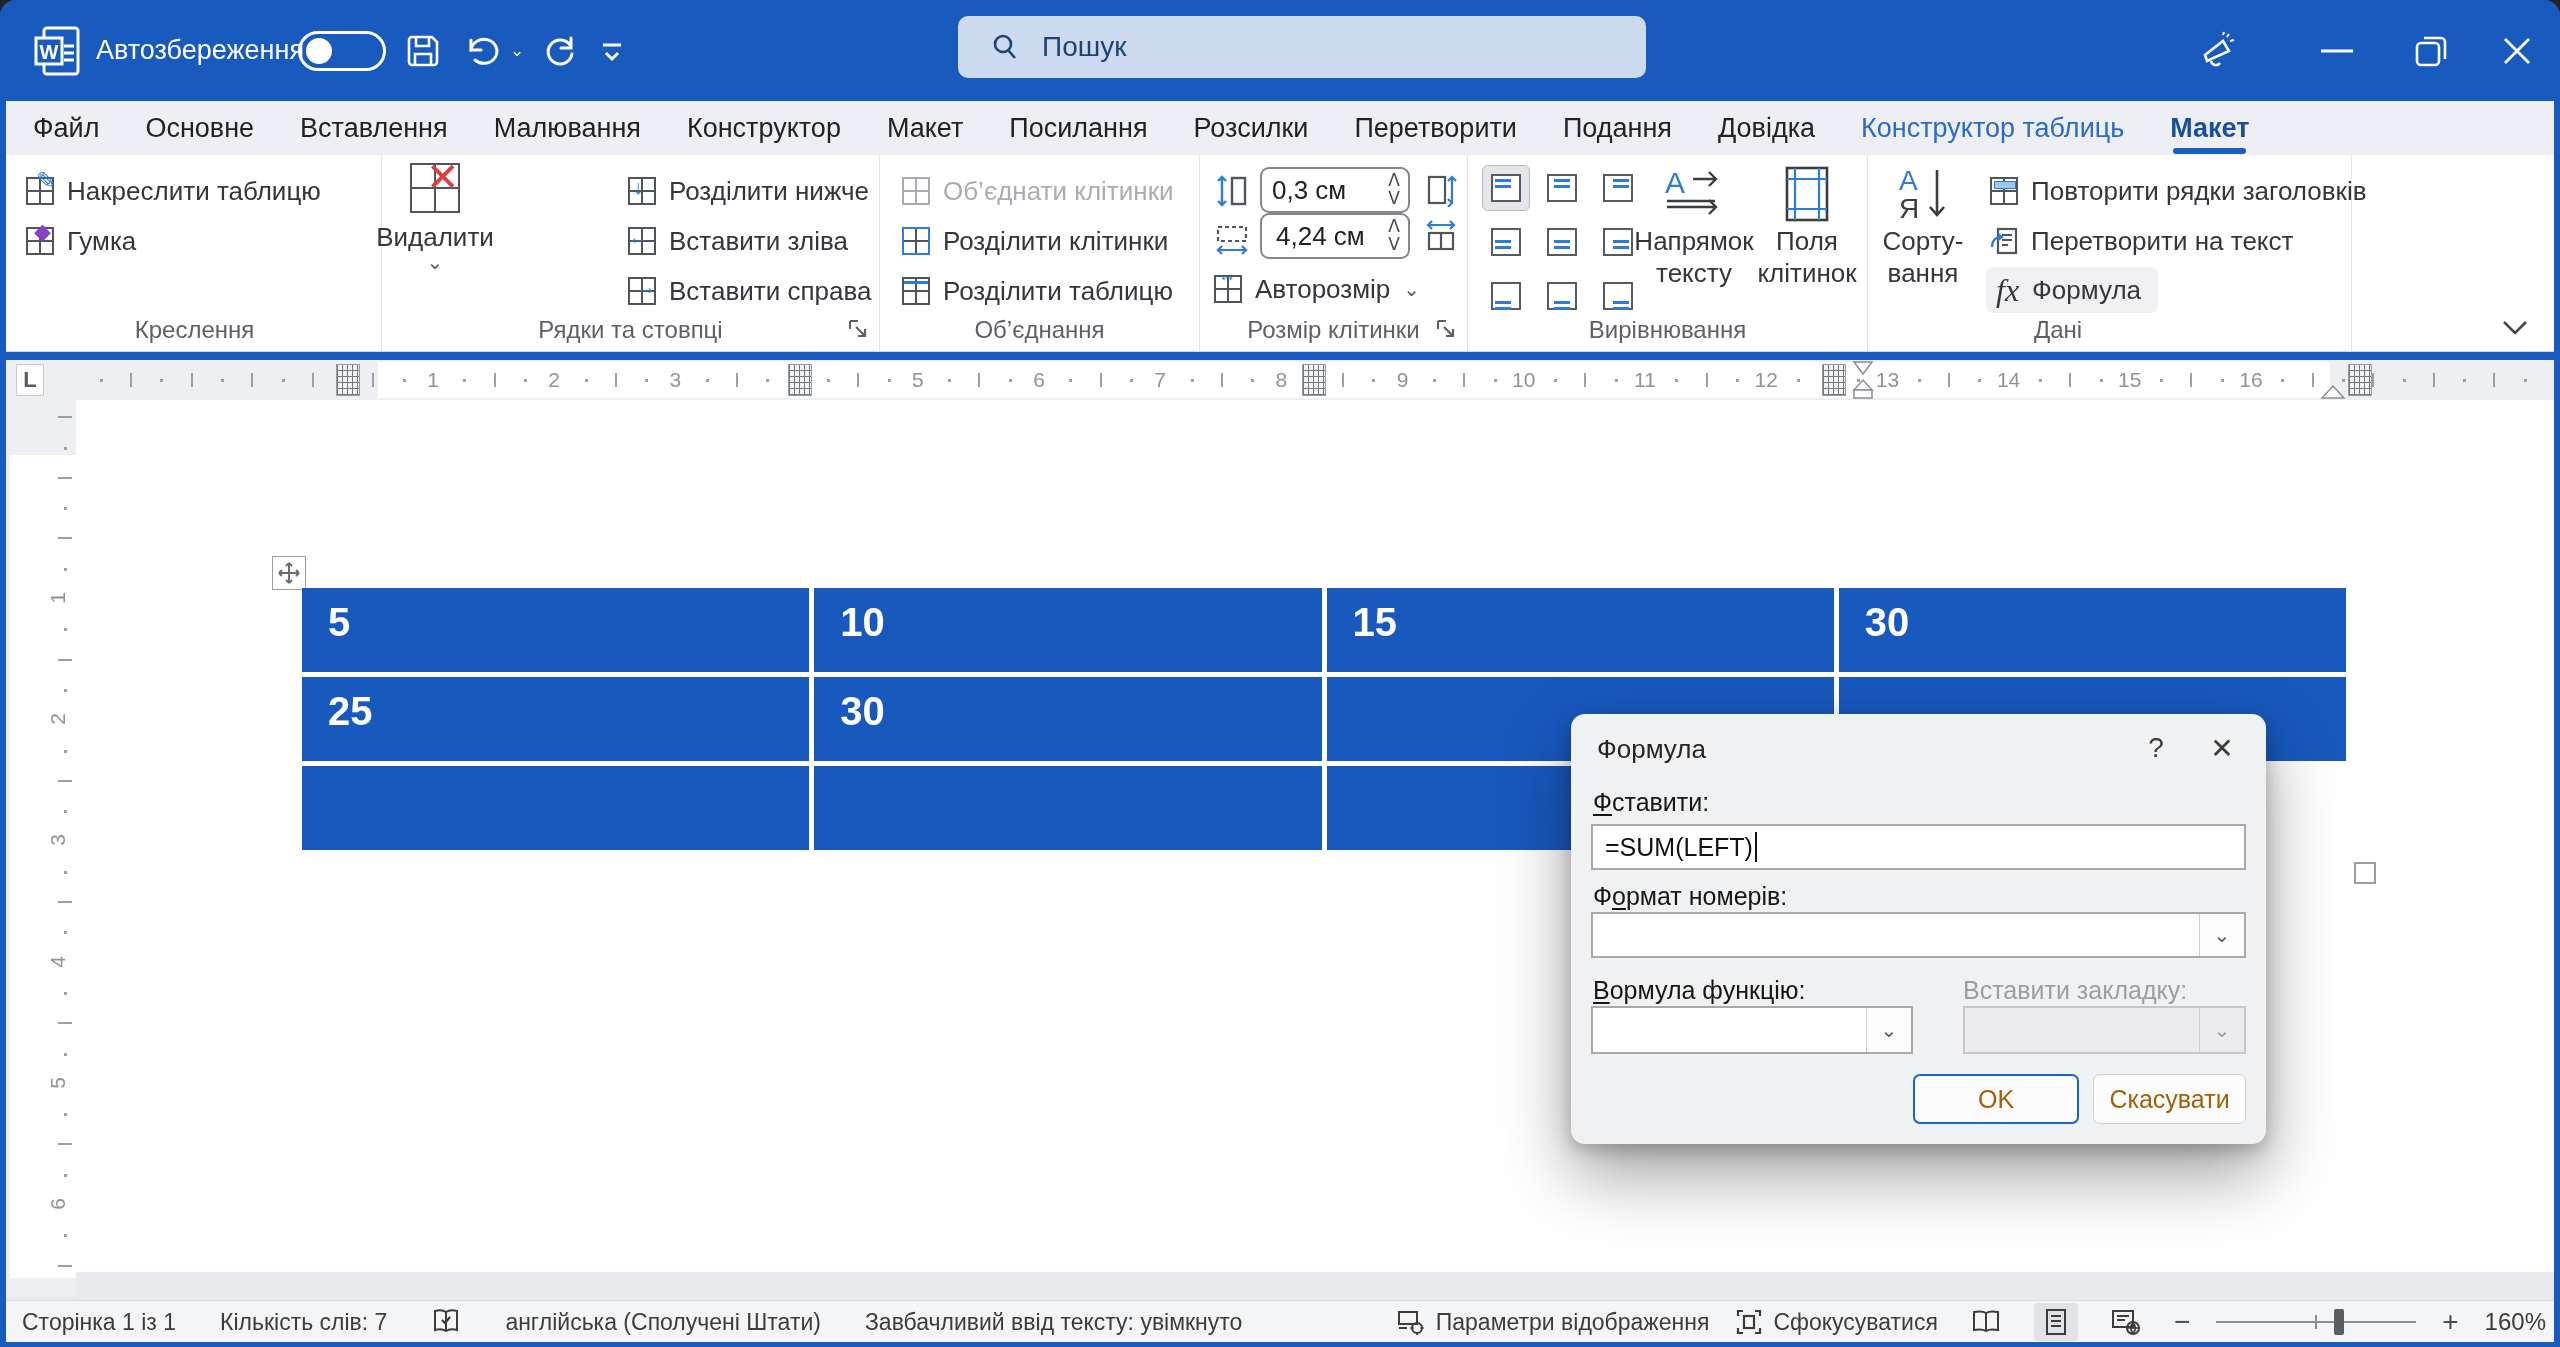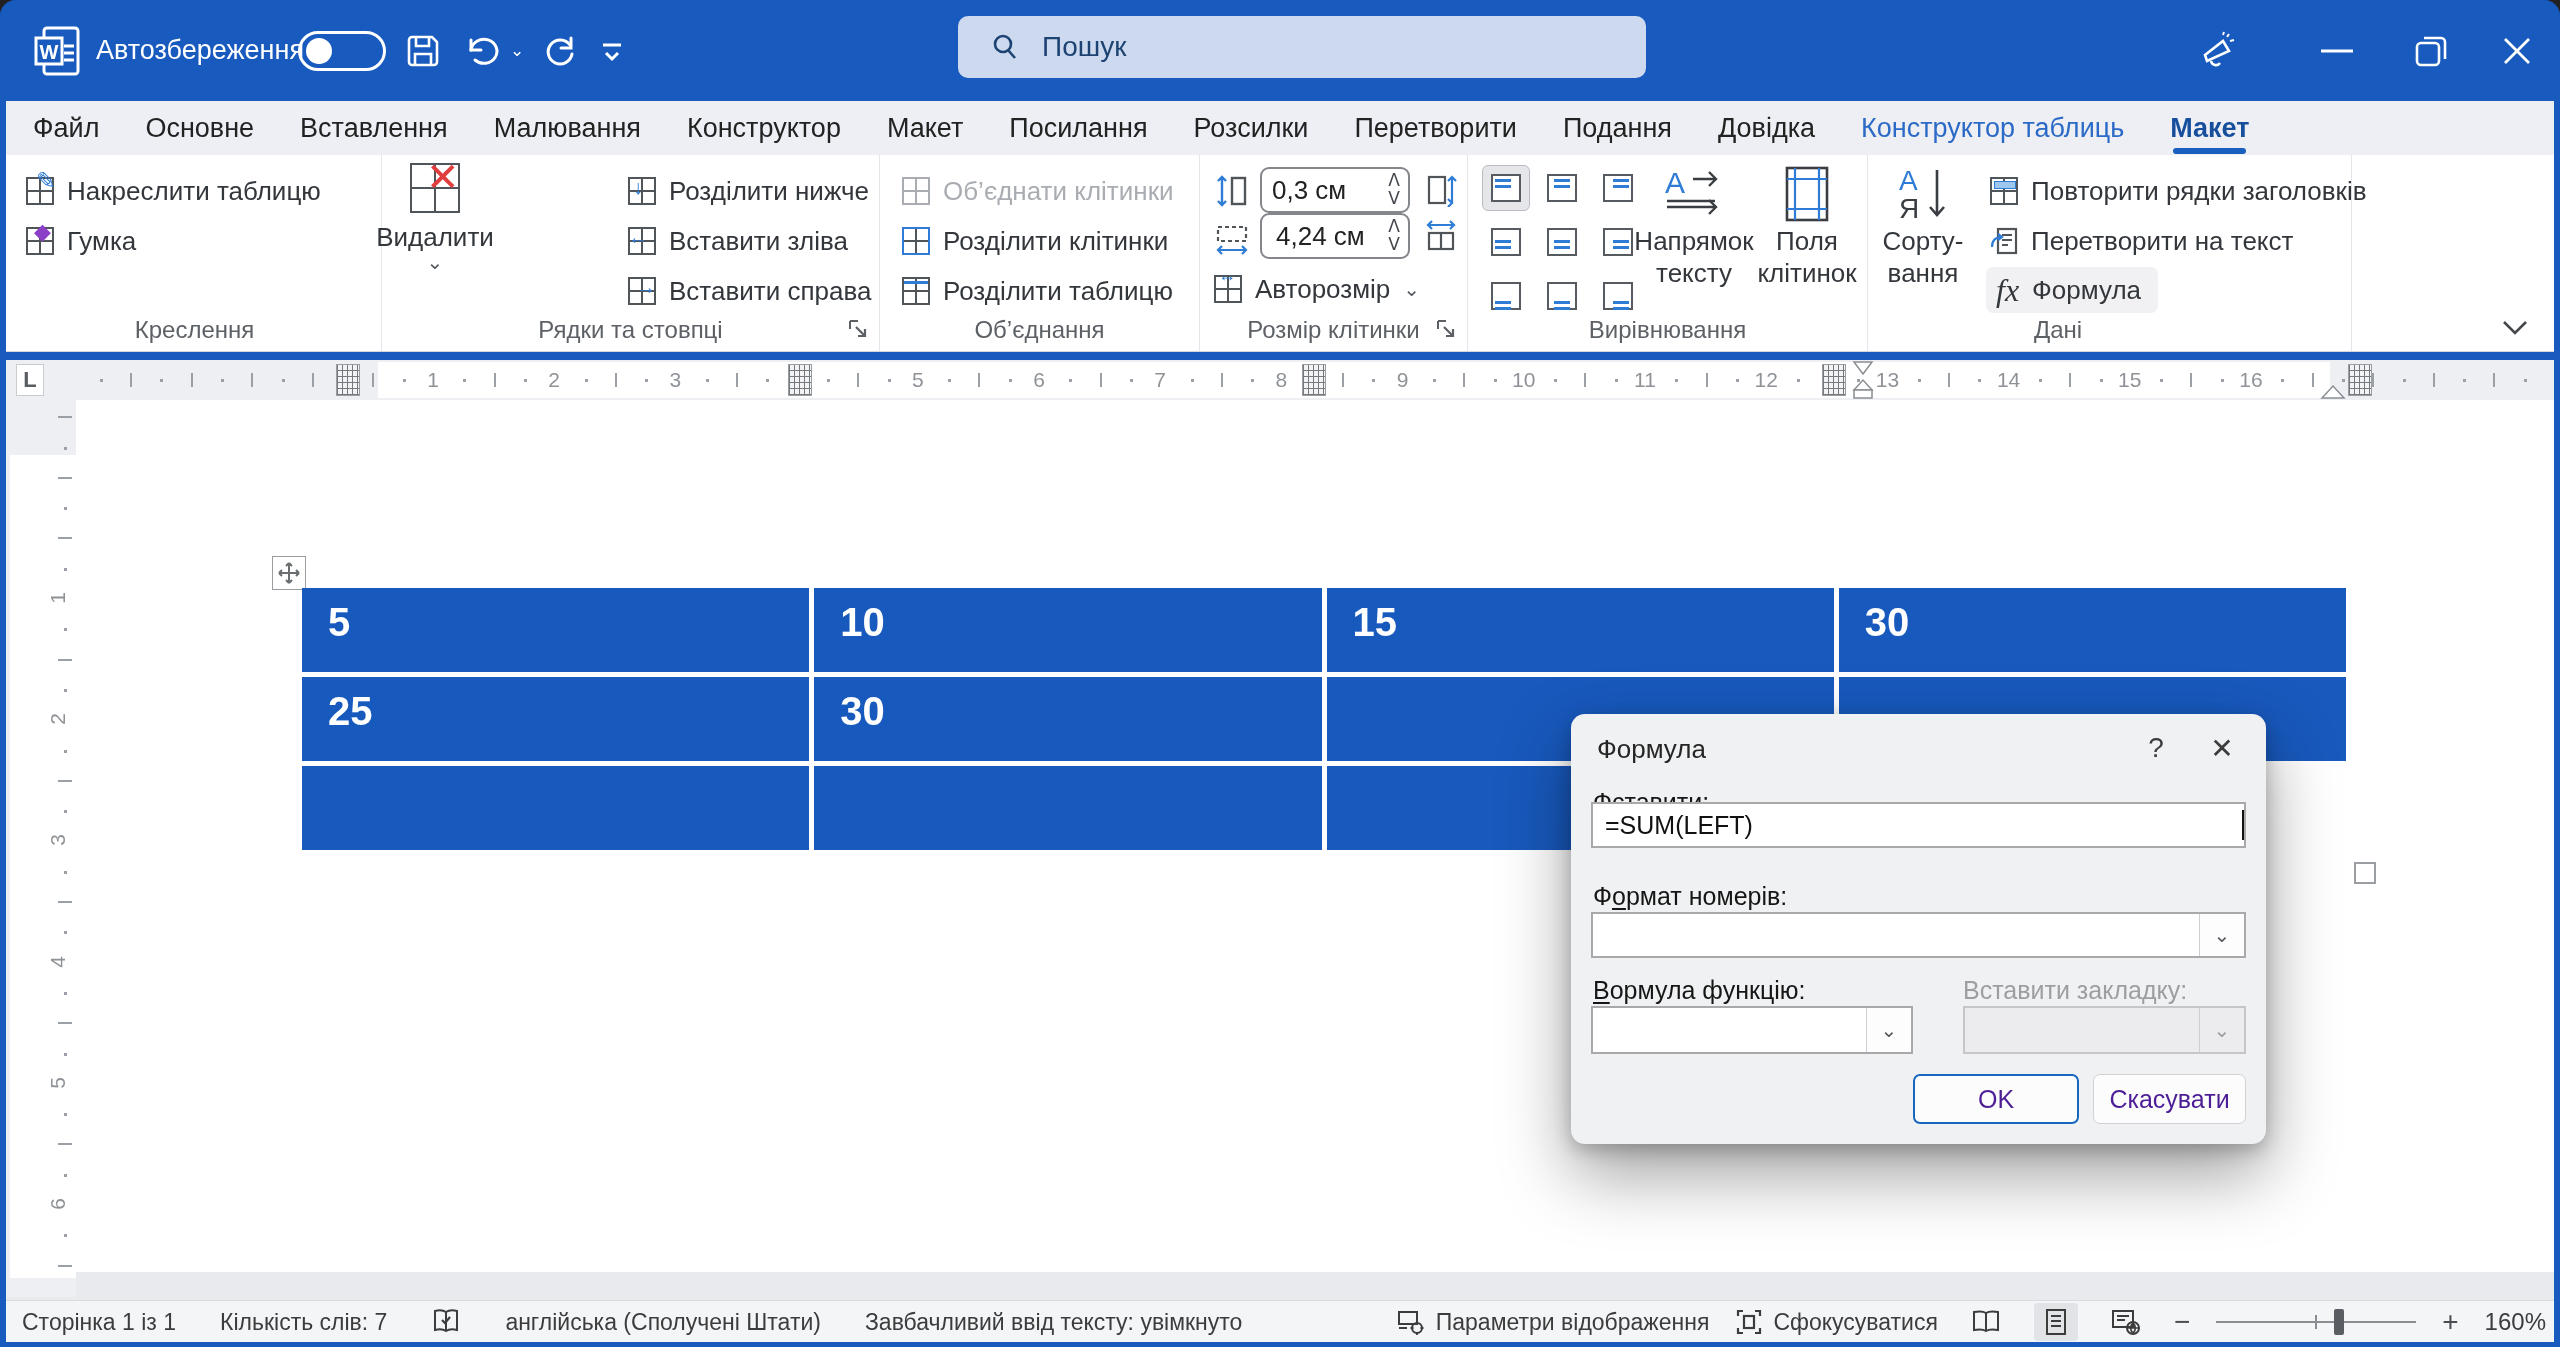"=SUM(LEFT)" div.dfield { justify-content: space-between -> none; top: 88px -> 110px }
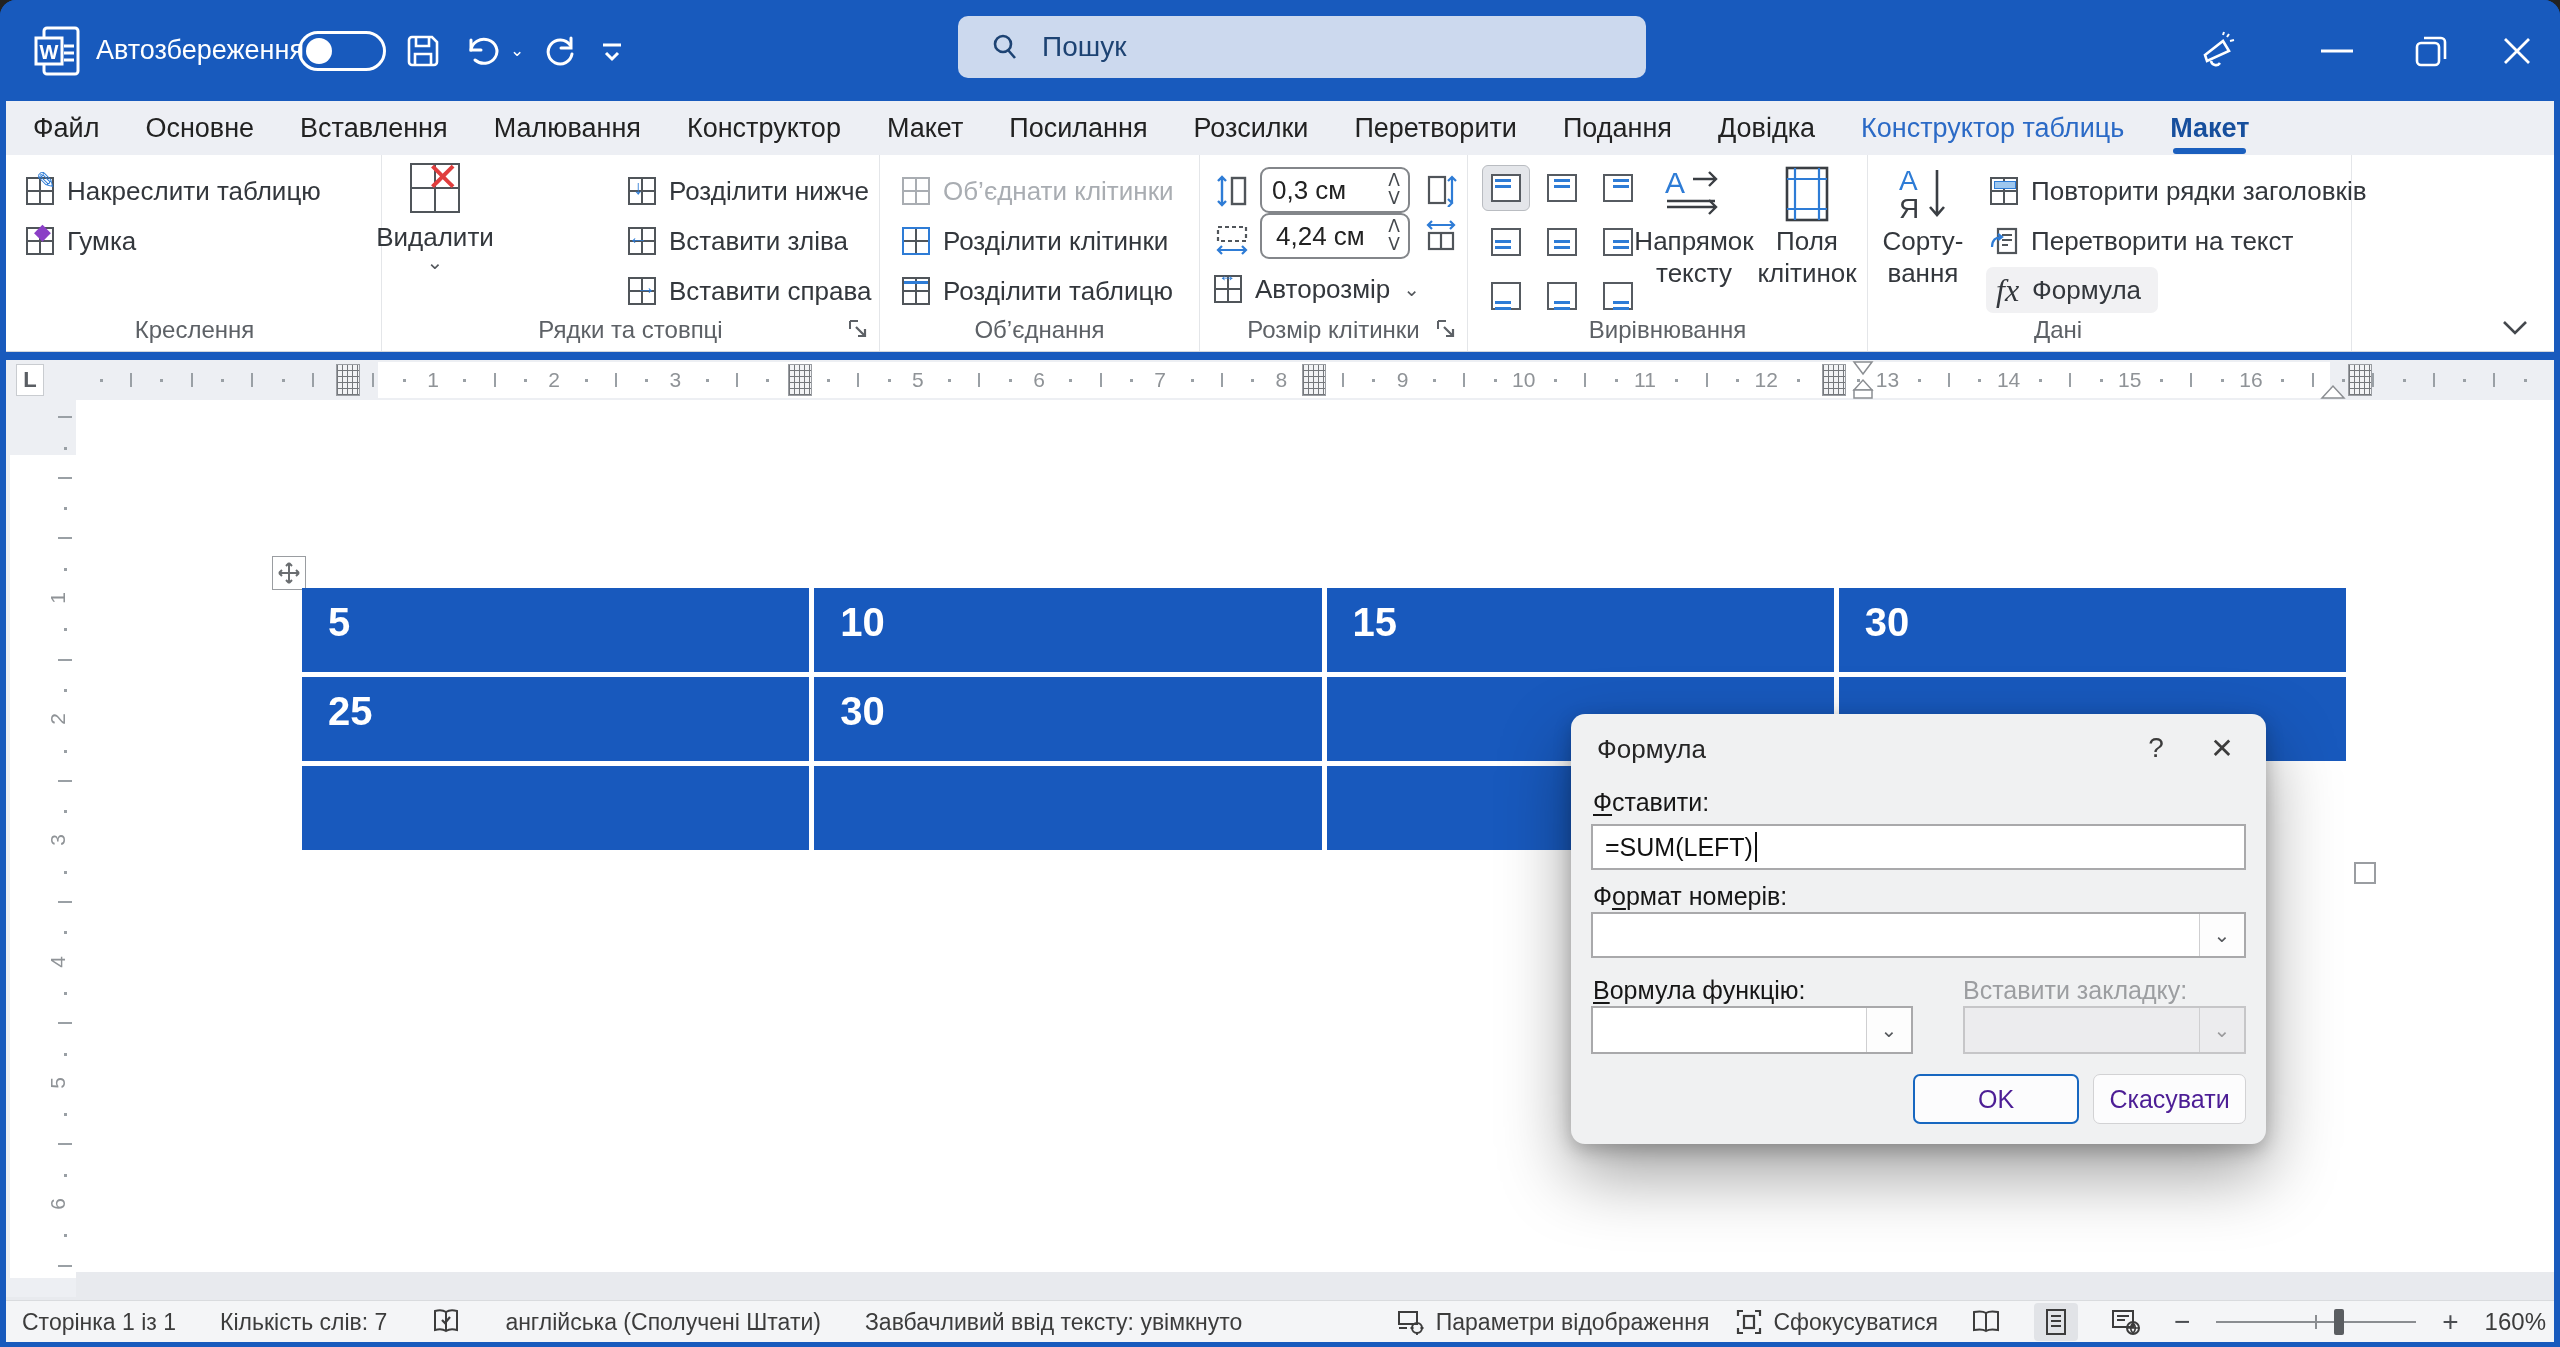"OK" .dbtn { color: #4c1d95 -> #a16207 }
